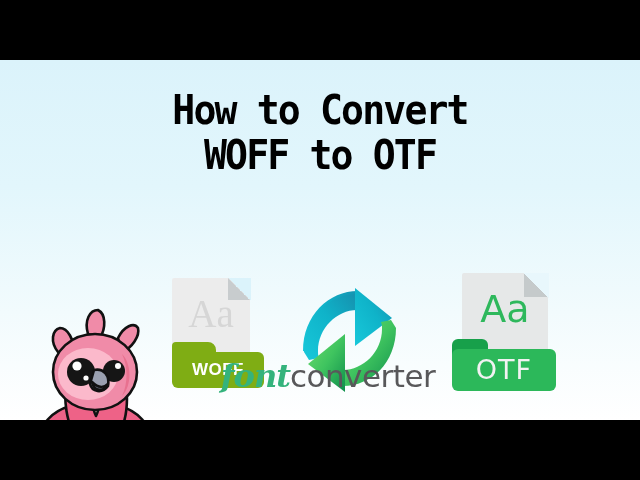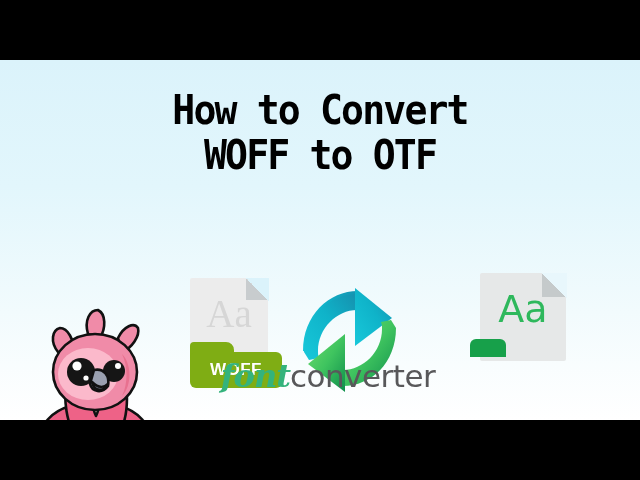"Aa" .fileicon { margin-left: 18px -> none }
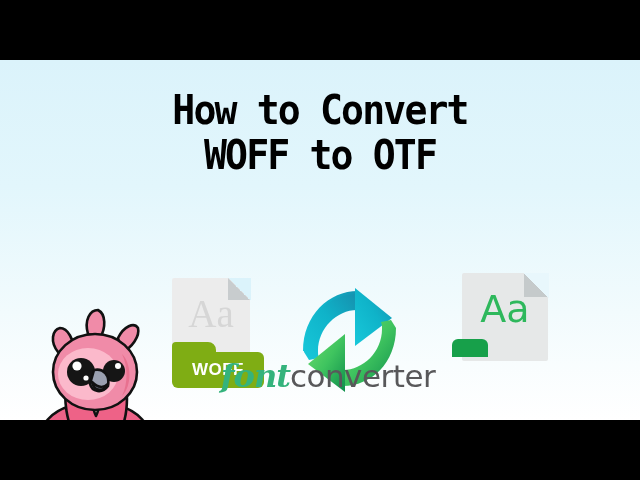"OTF" div.label { html: none -> <div>OTF</div> }
